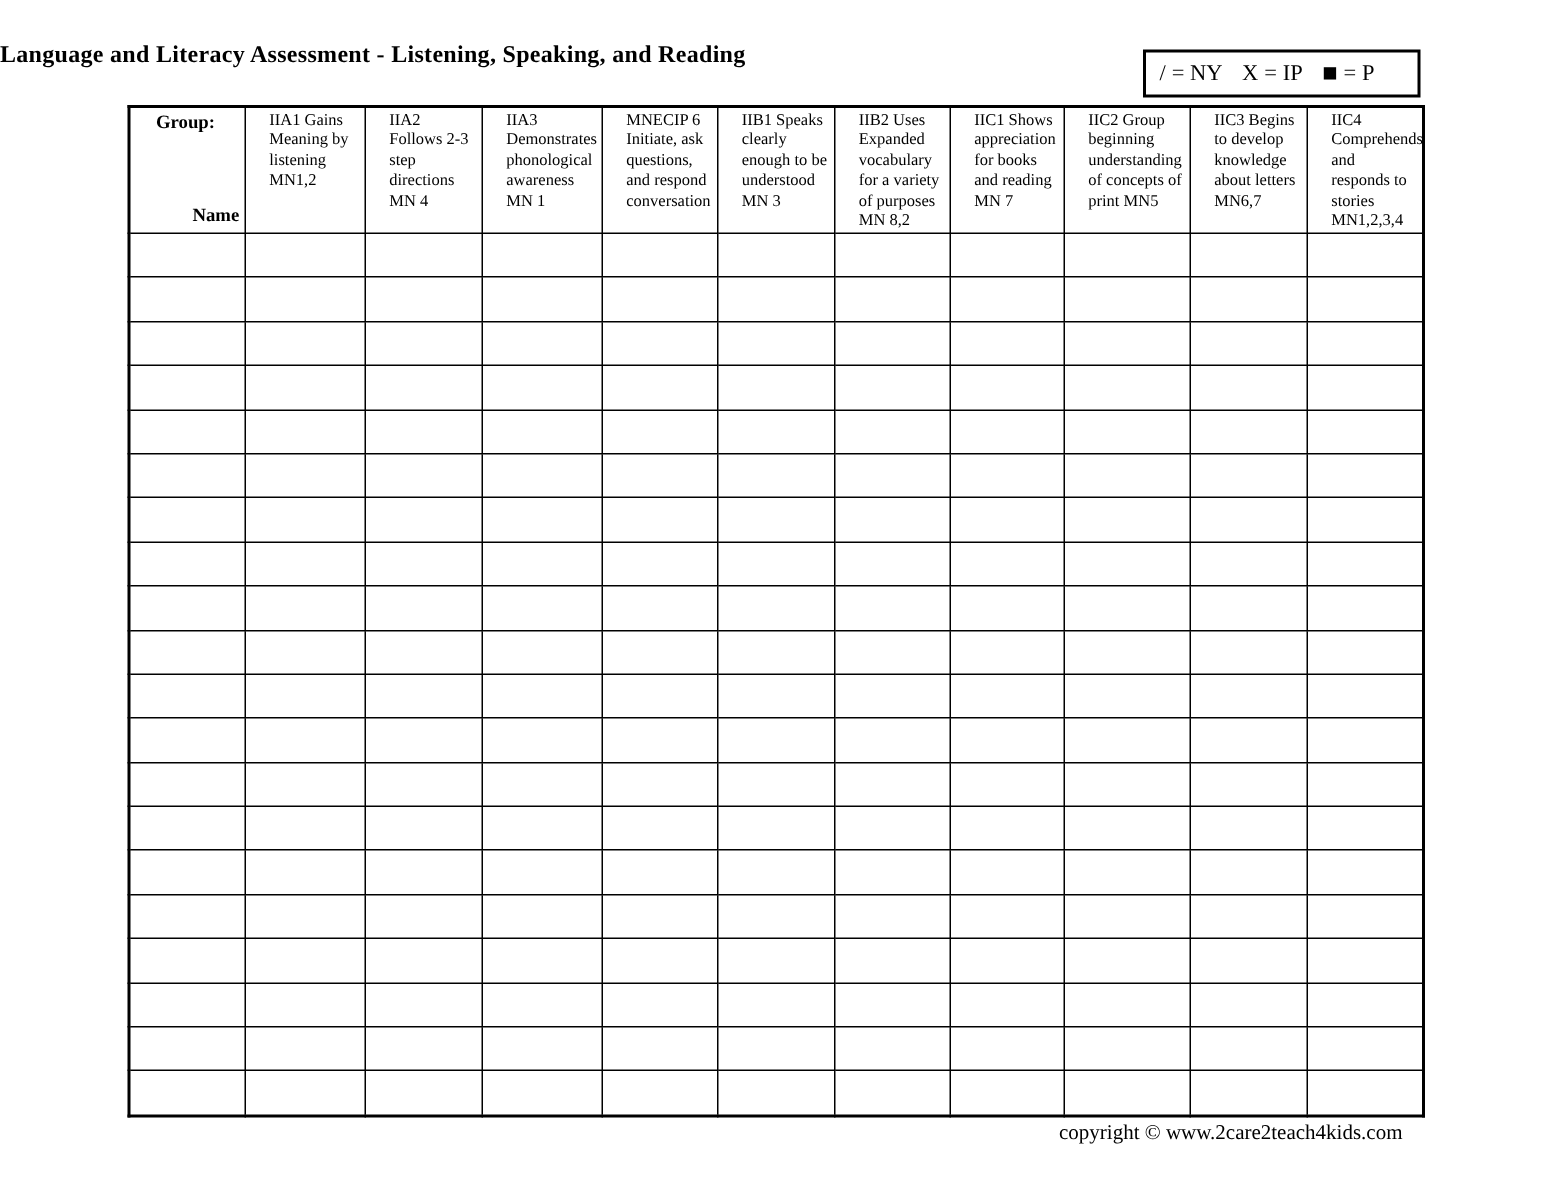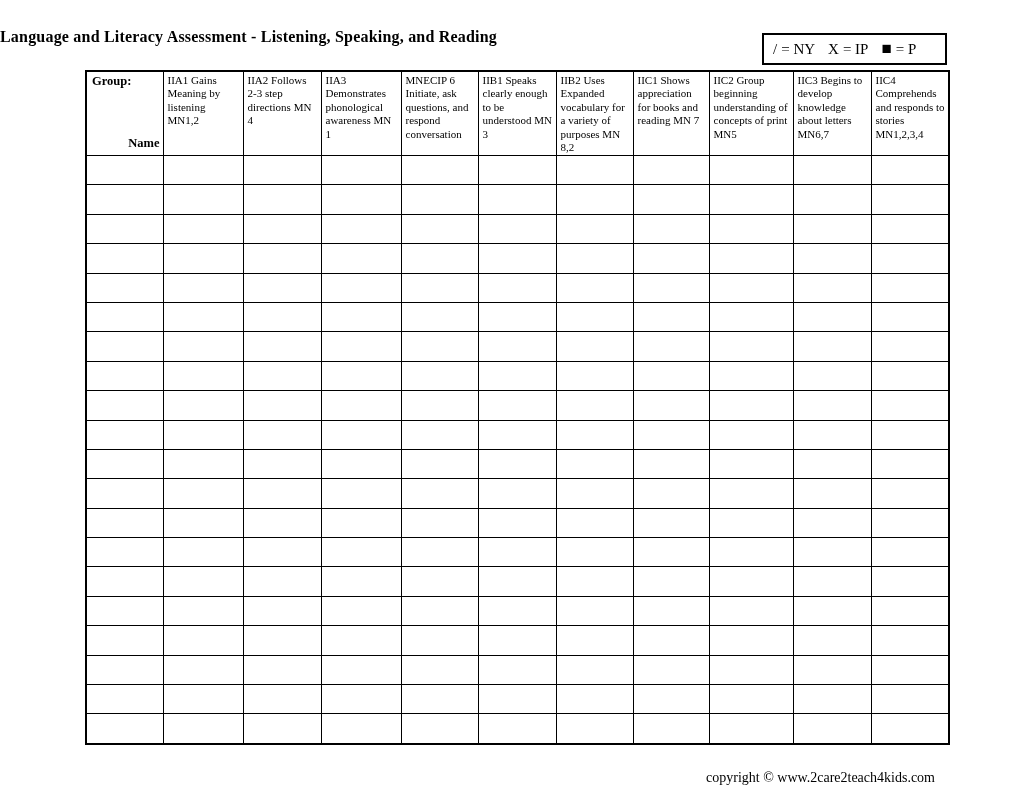"Group:" .assessment-table thead th { padding: 2px 3px 0 4px -> 2px 3px 0 16px }
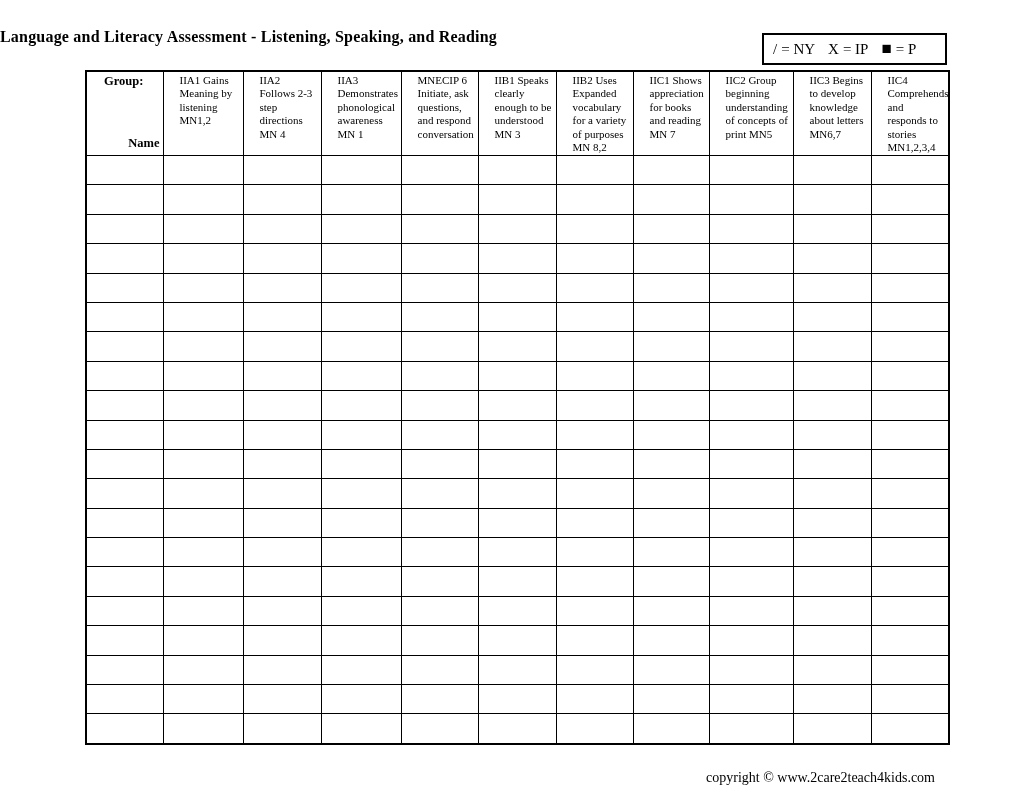"copyright © www.2care2teach4kids.com" .copyright { margin-top: 22px -> none }
